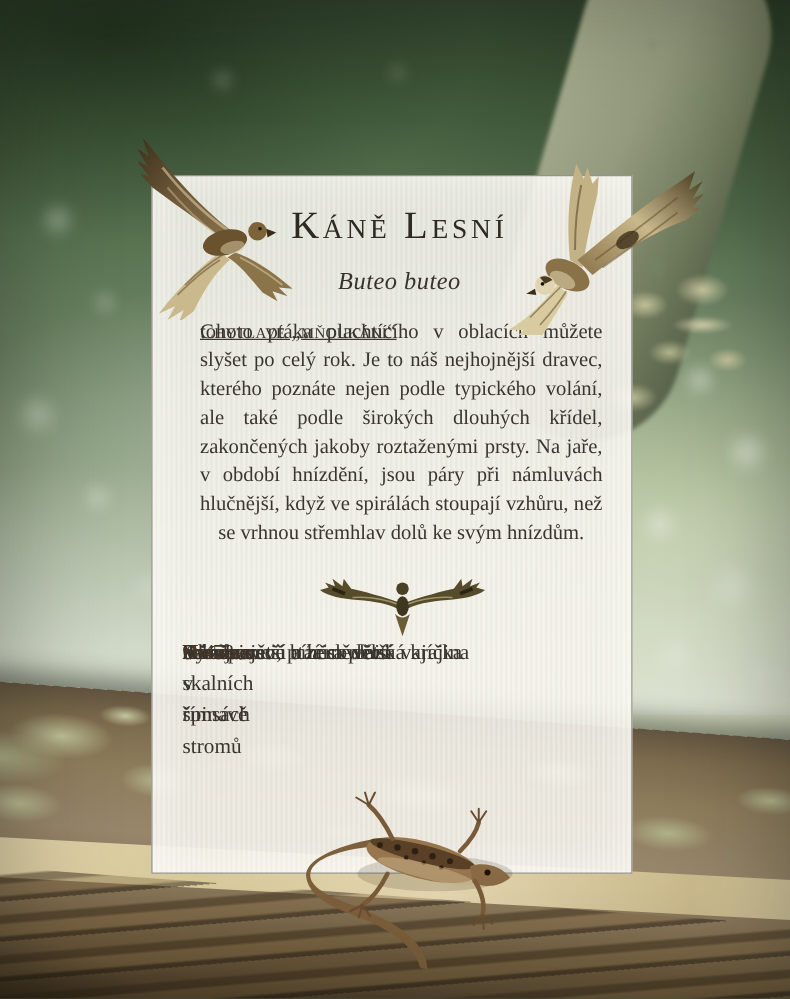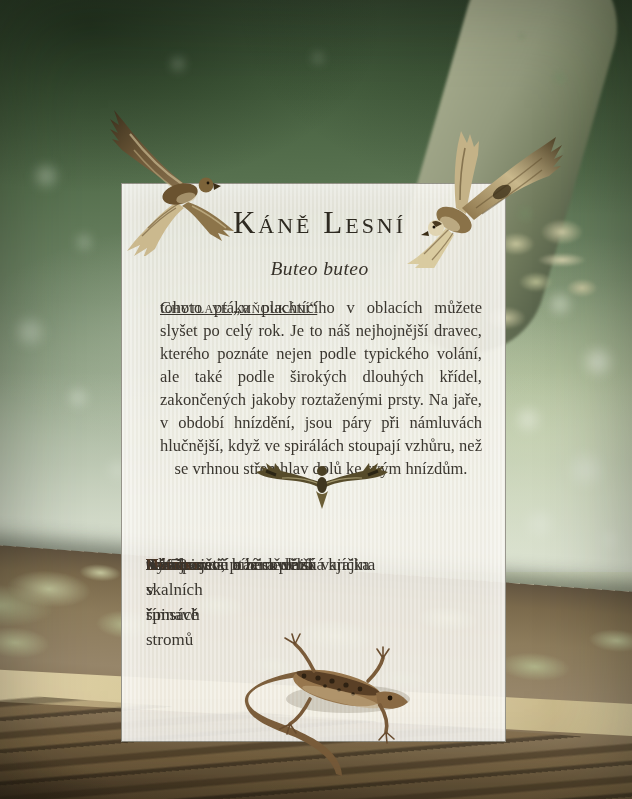"Káně Lesní" .card { margin-top: 43px -> none }
